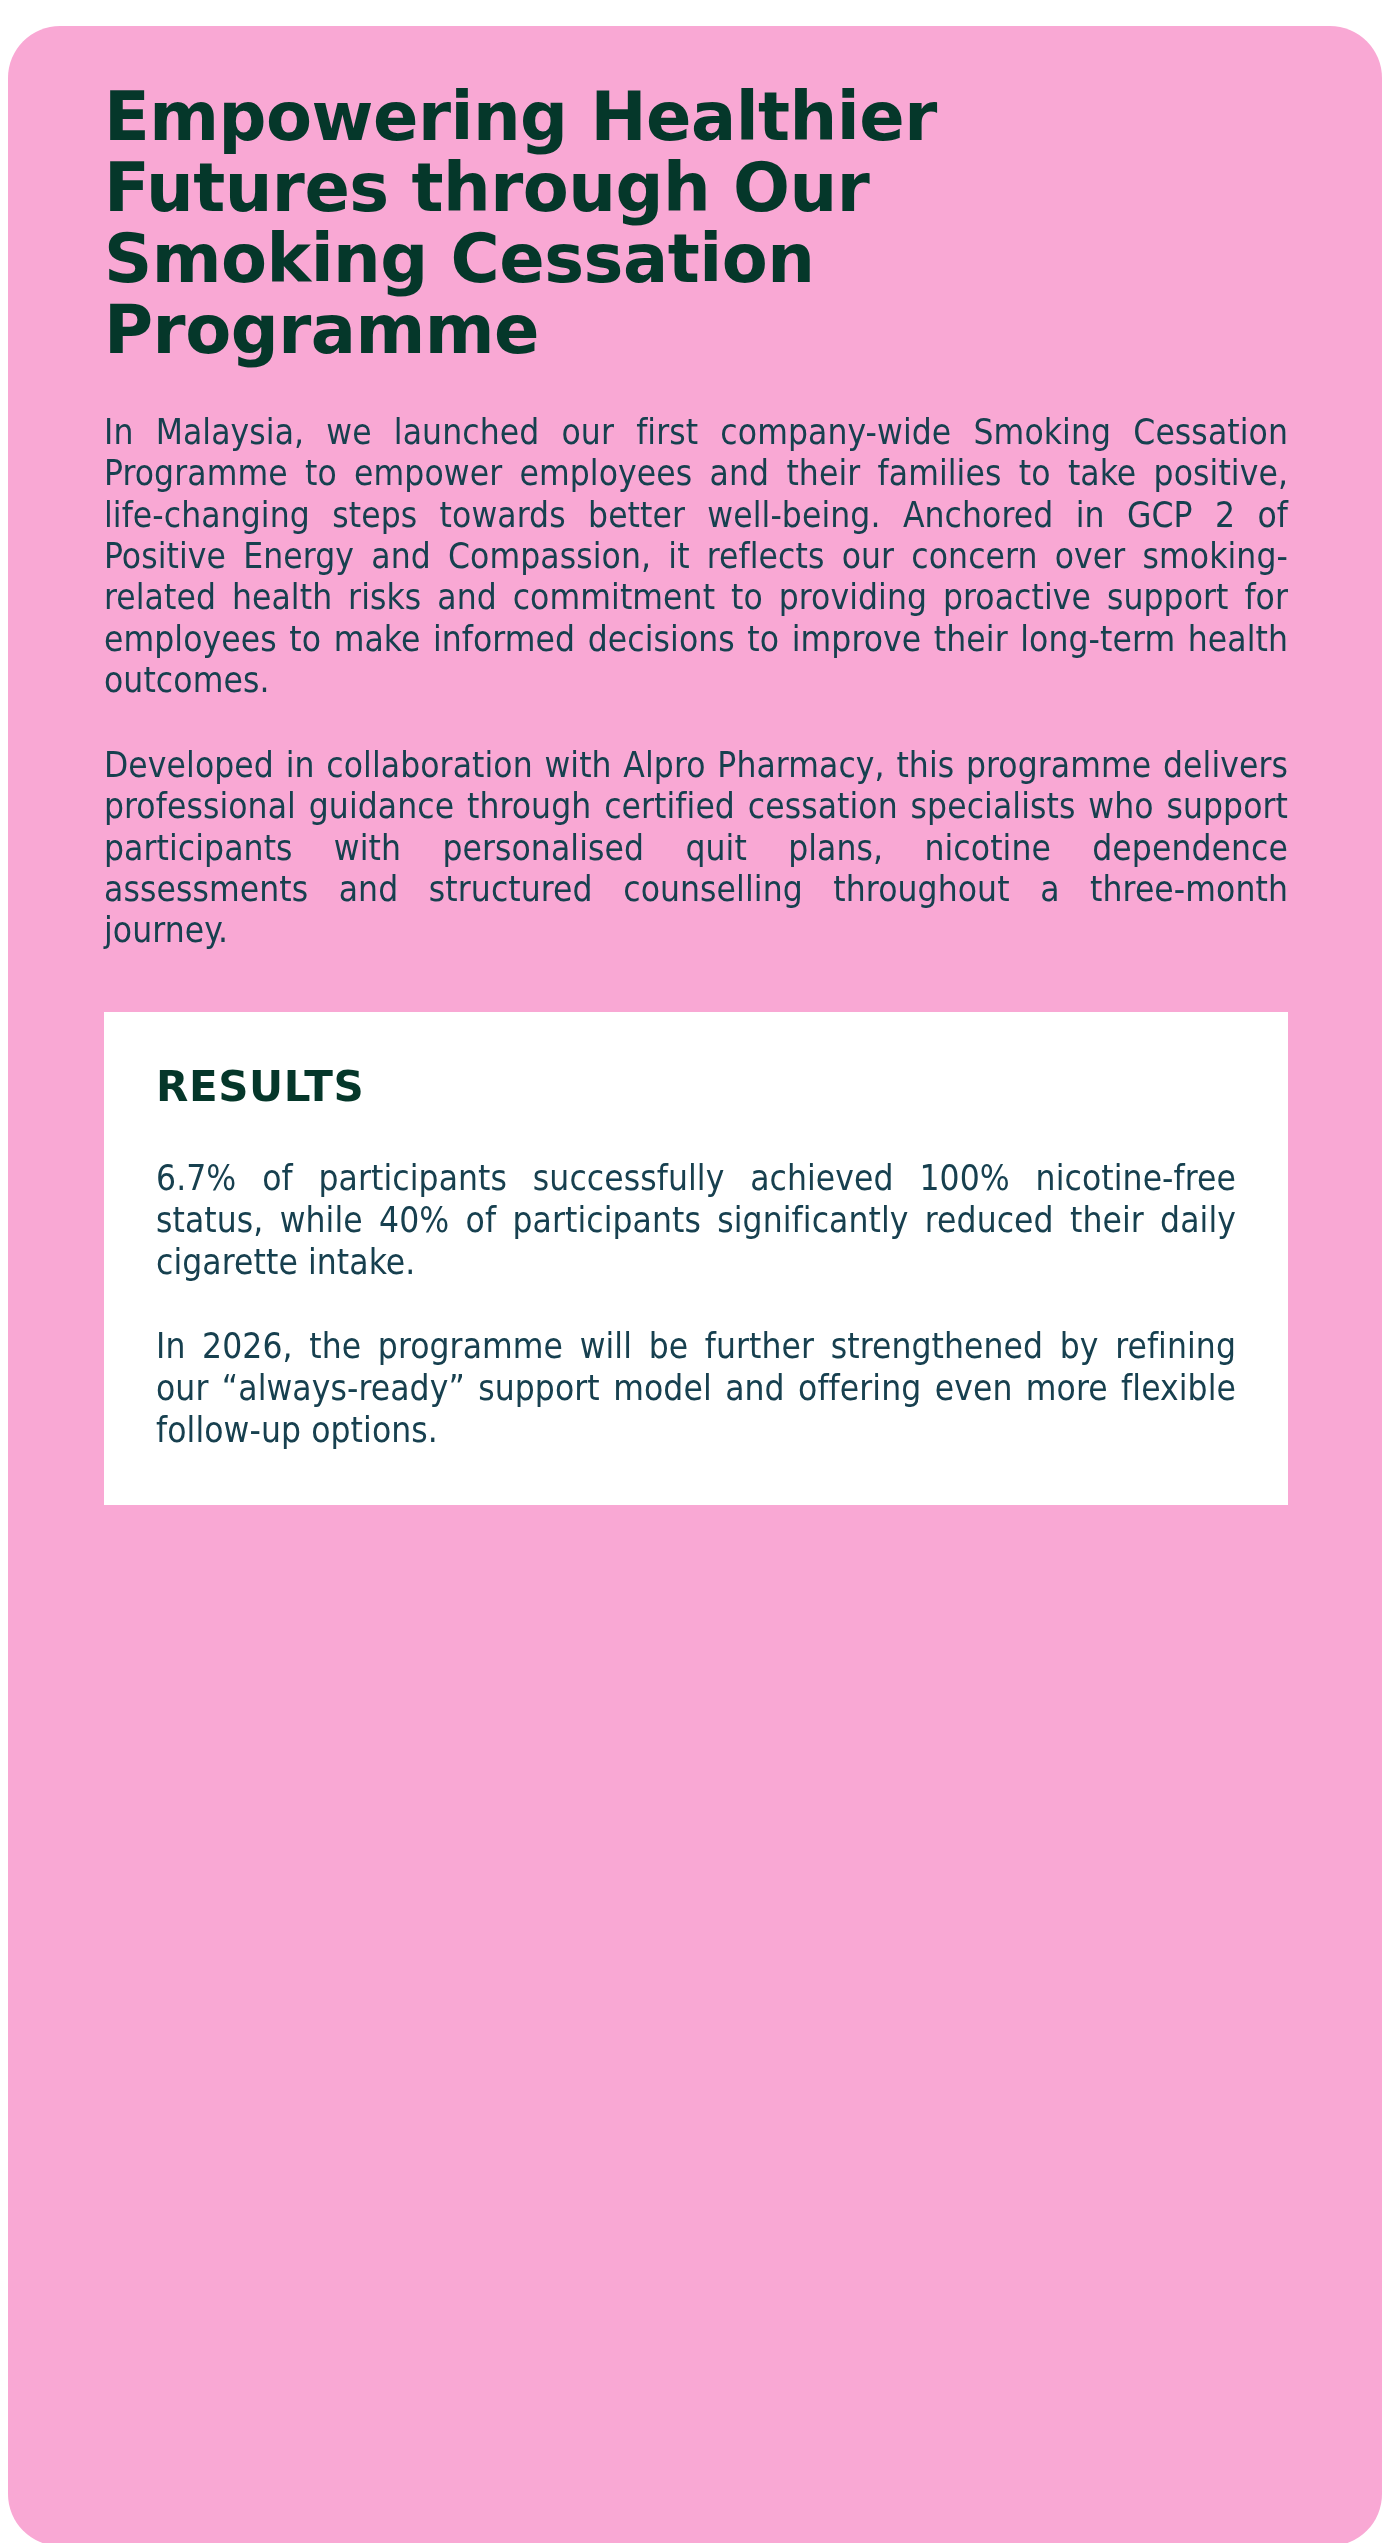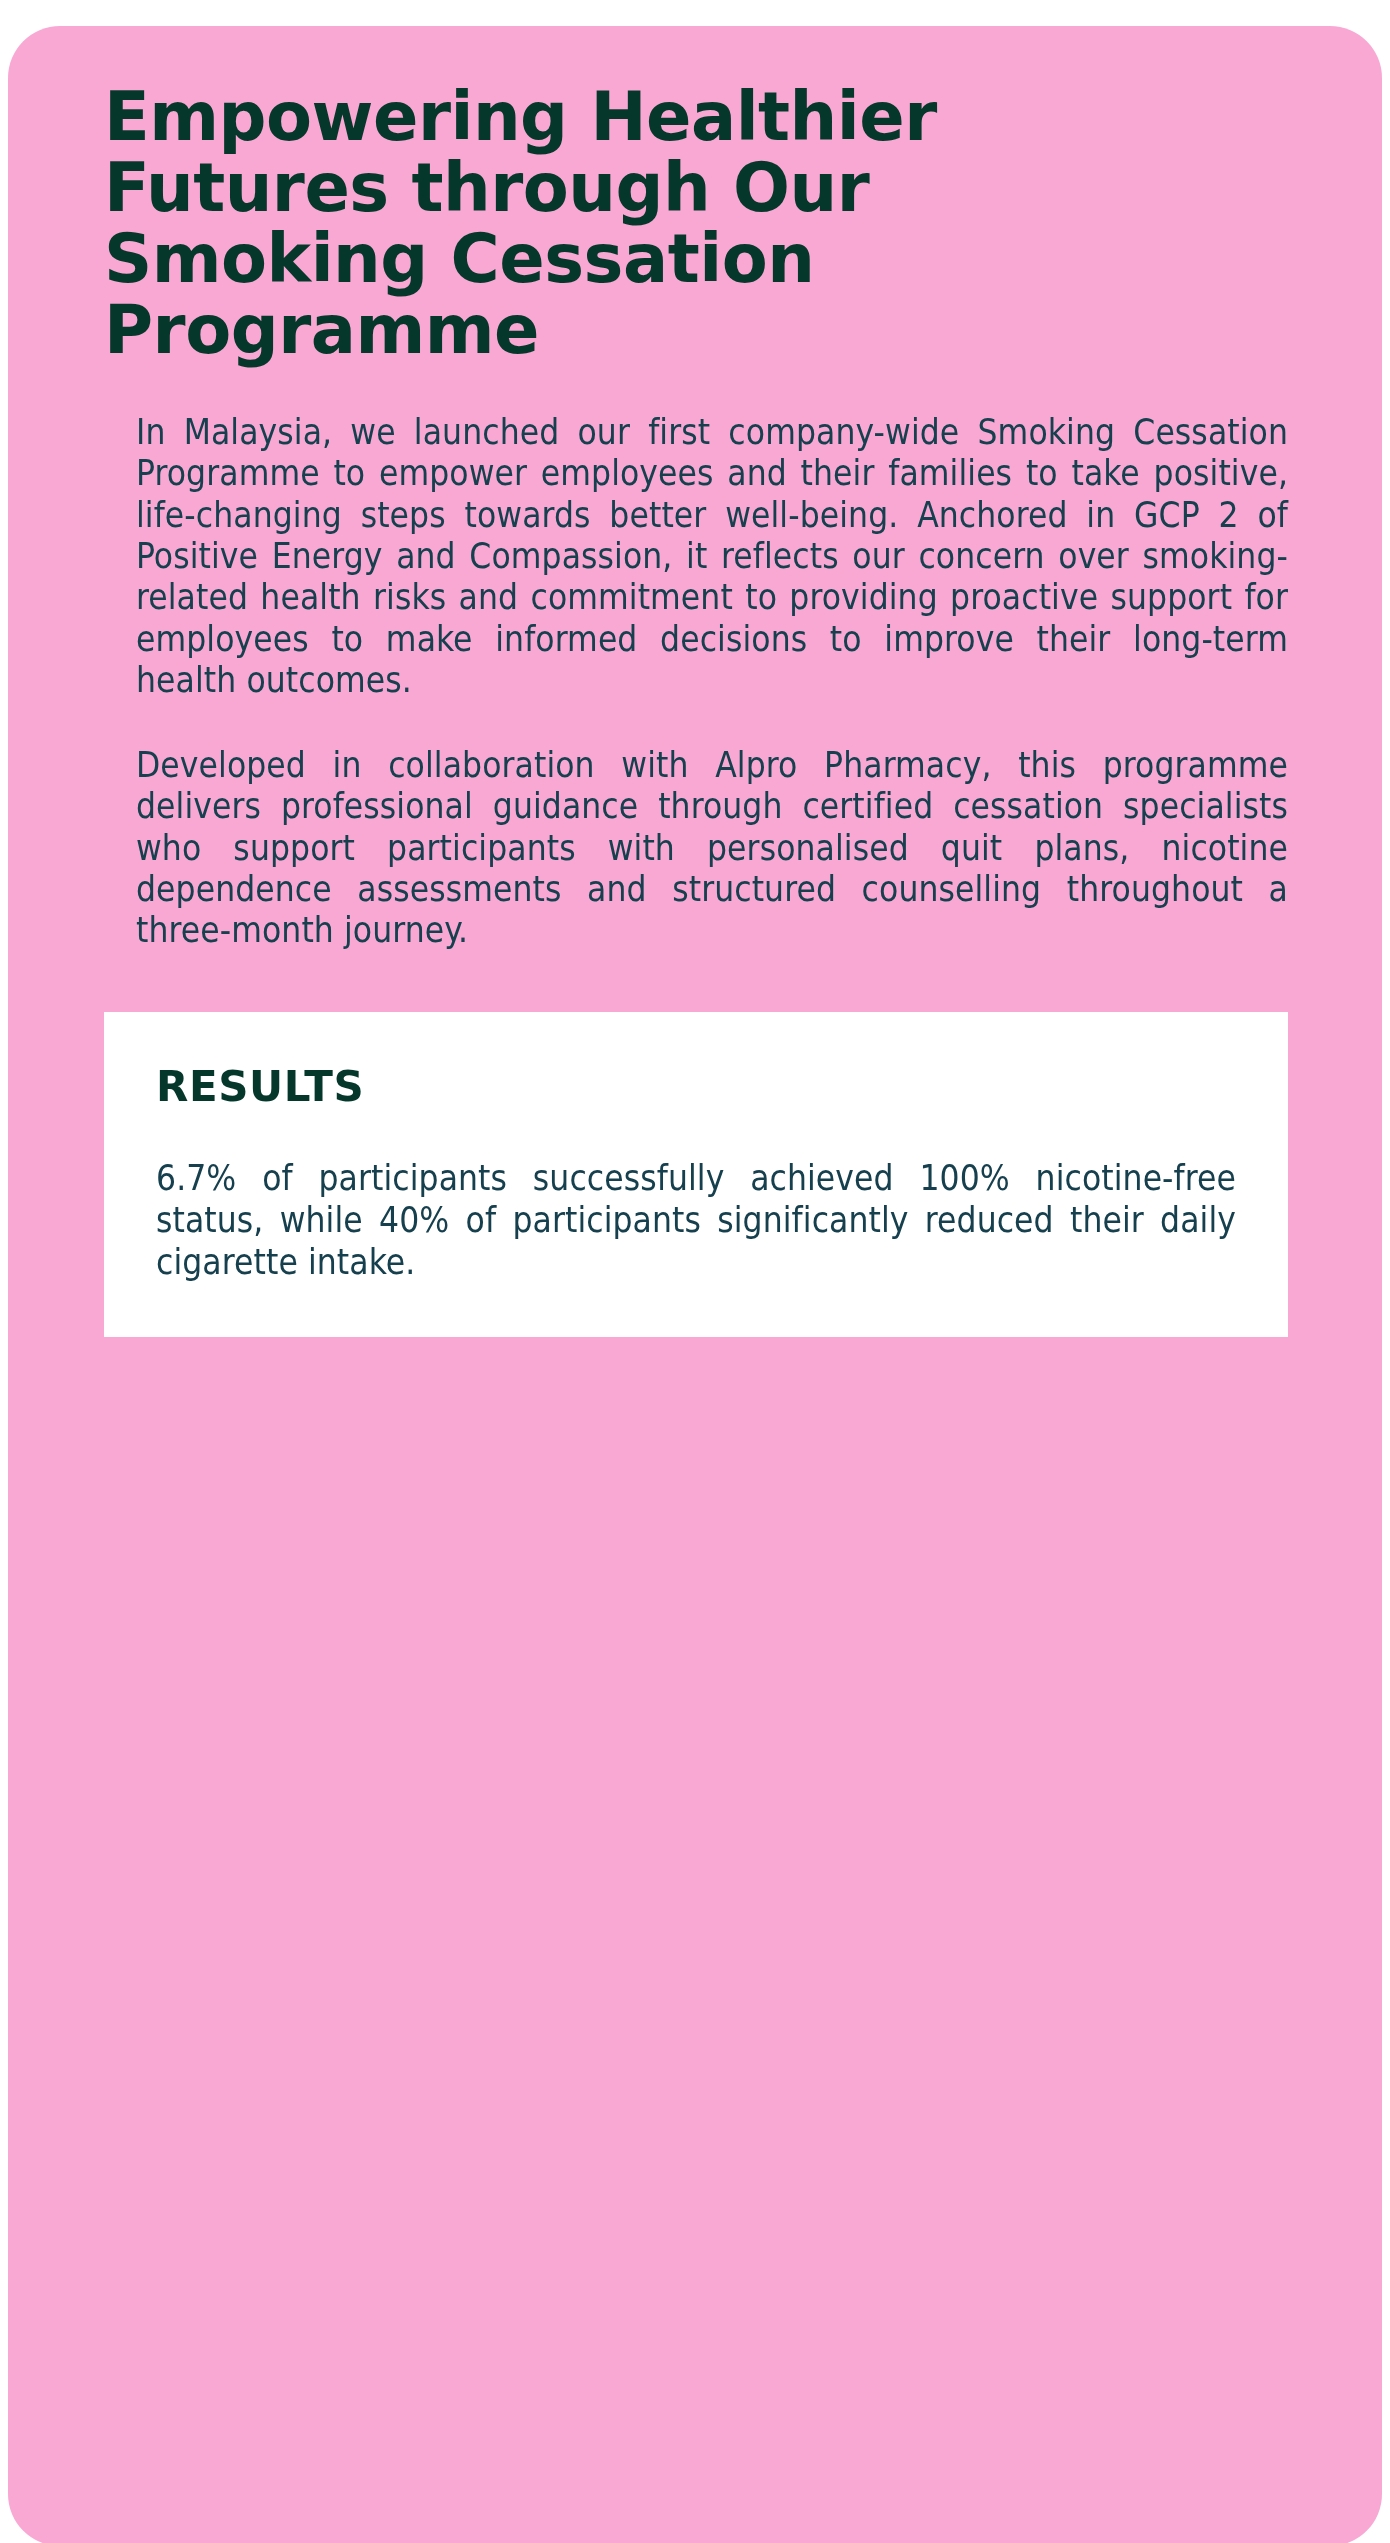"In Malaysia, we launched our" .intro-block { margin-left: 32px -> none }
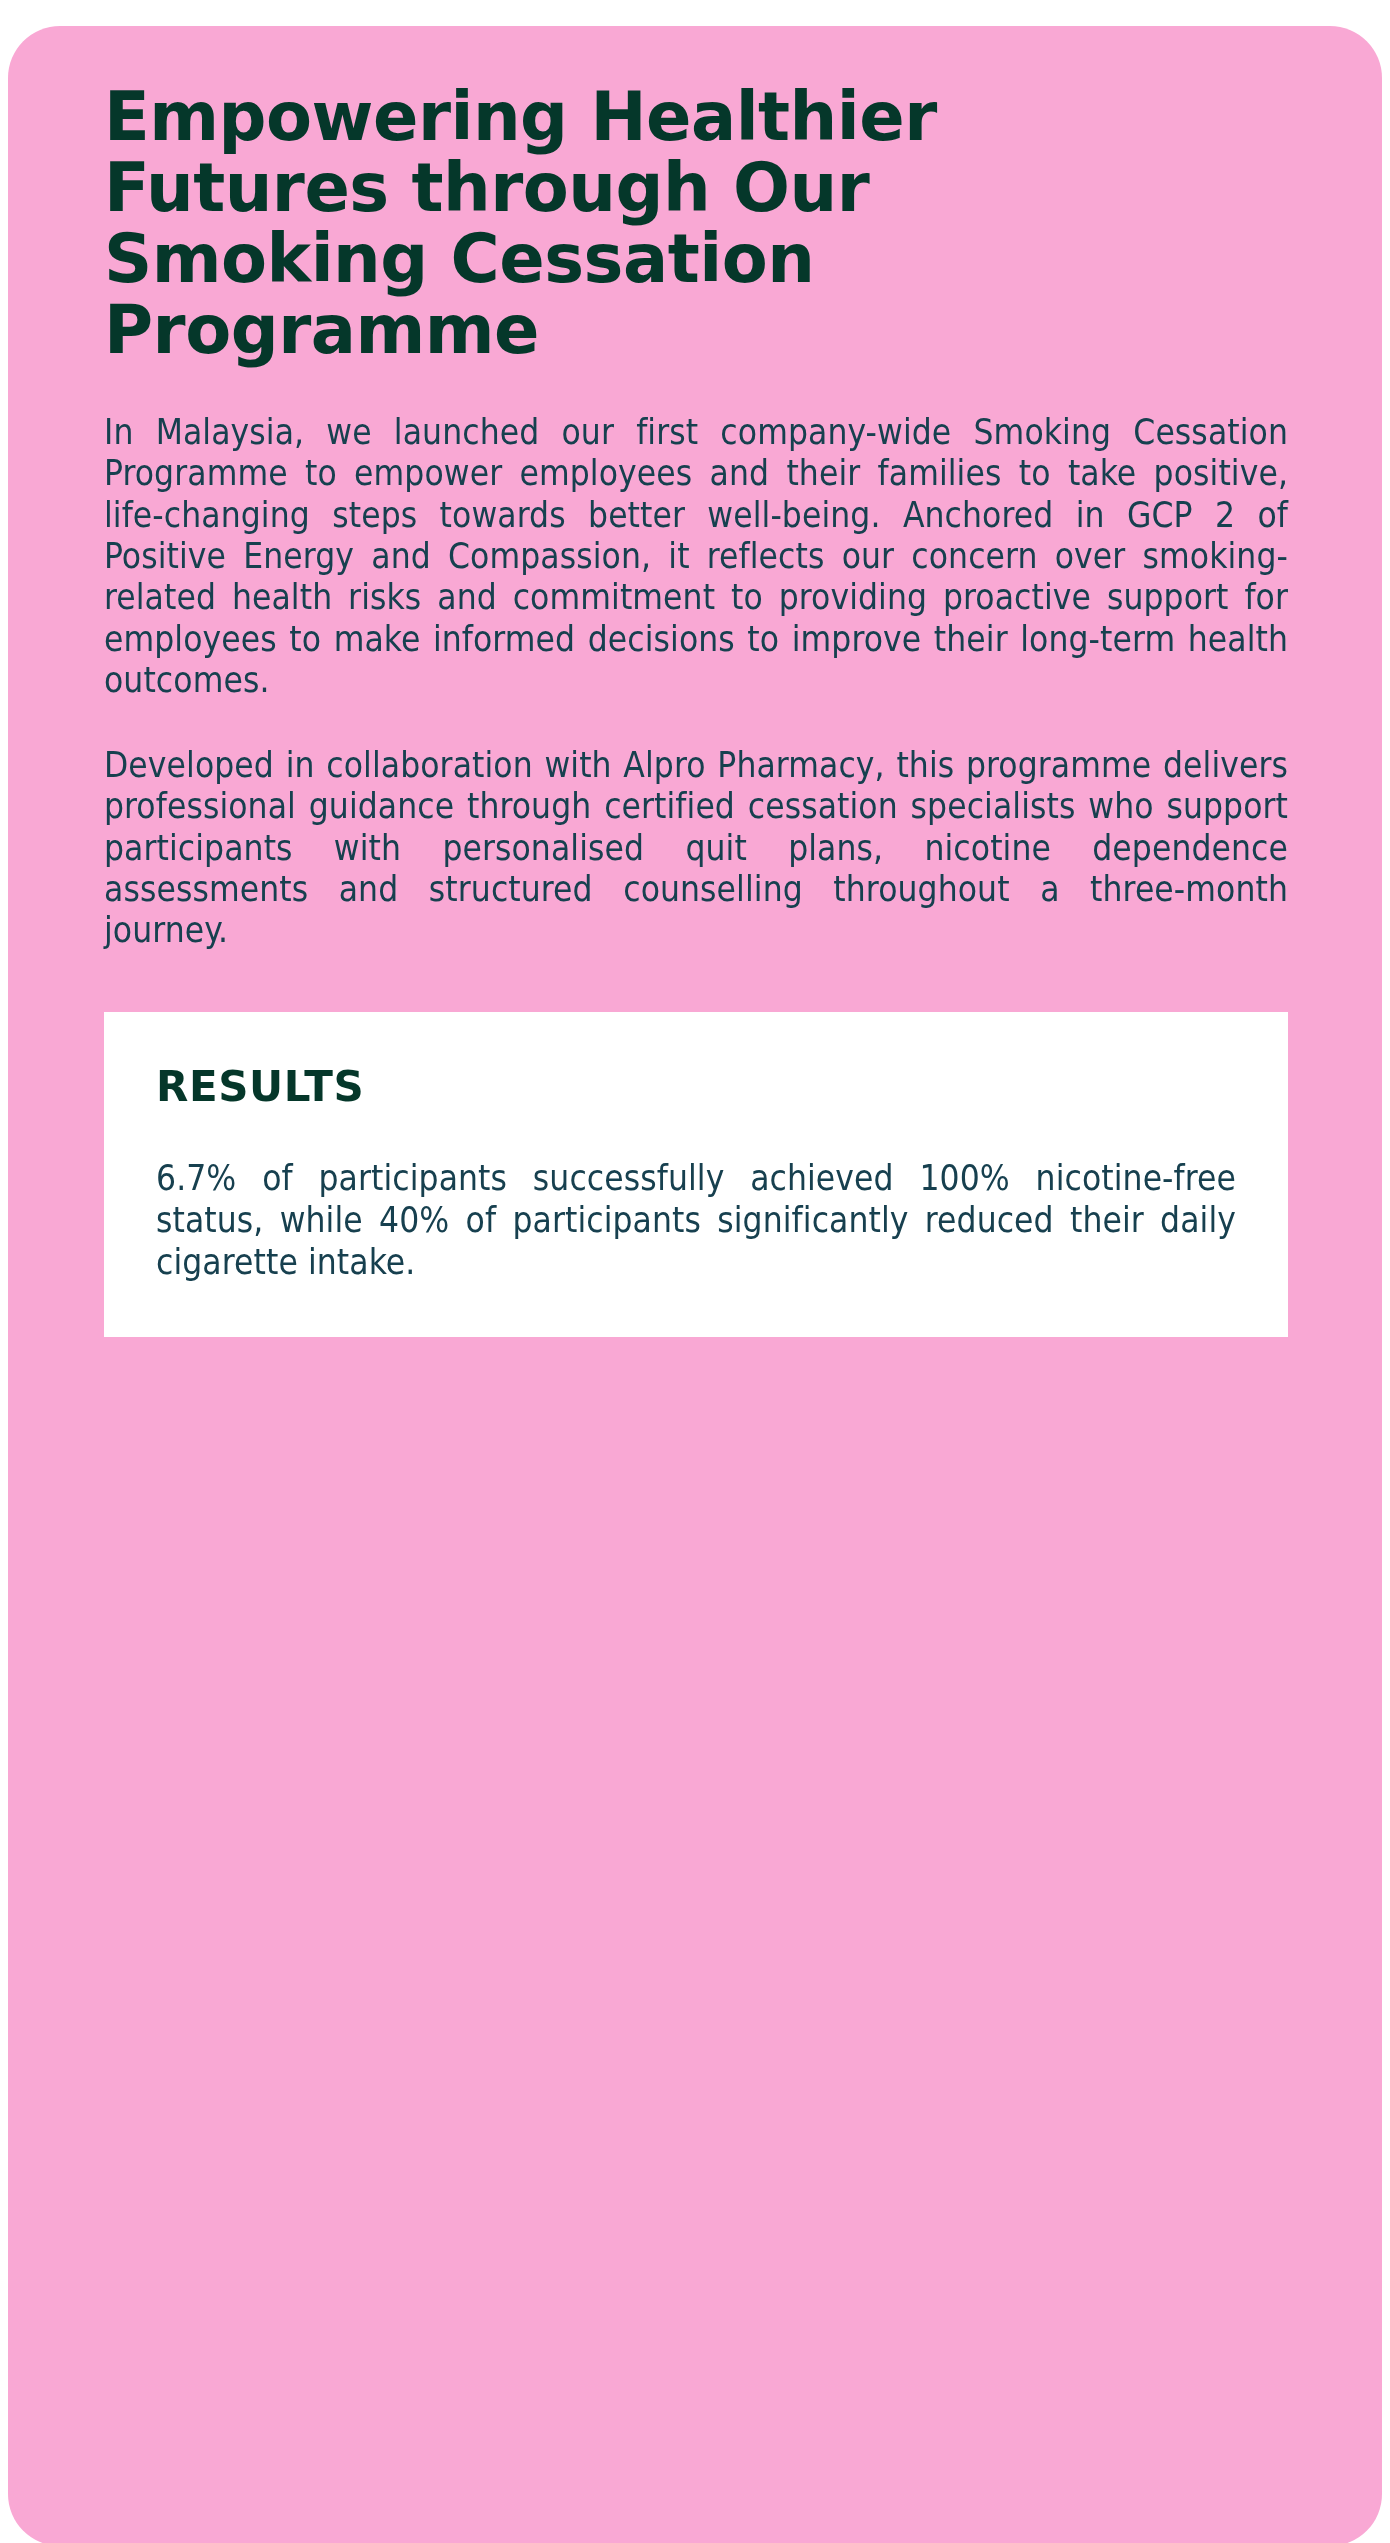"In 2026, the programme will" p.body-copy { html: none -> <p>In 2026, the programme will be further strengthened by refining our “always-ready” support model and offering even more flexible follow-up options.</p> }
